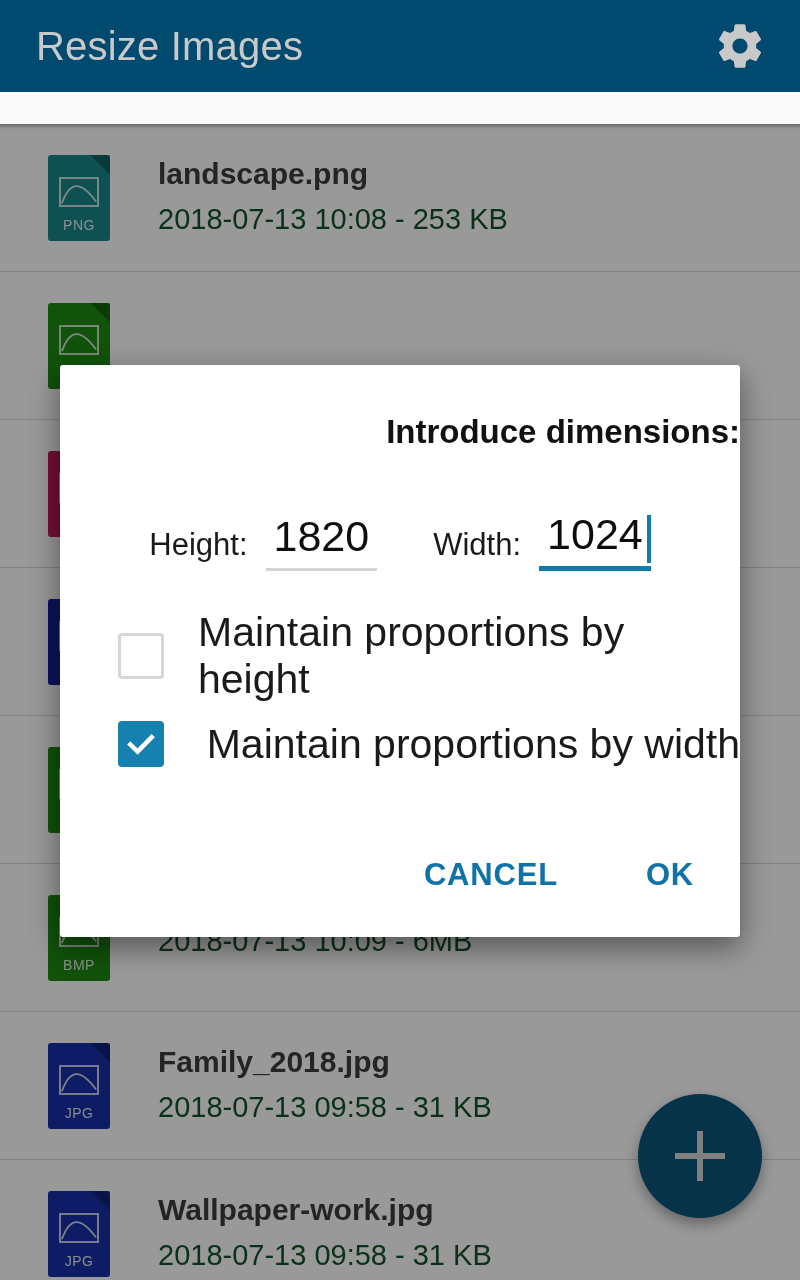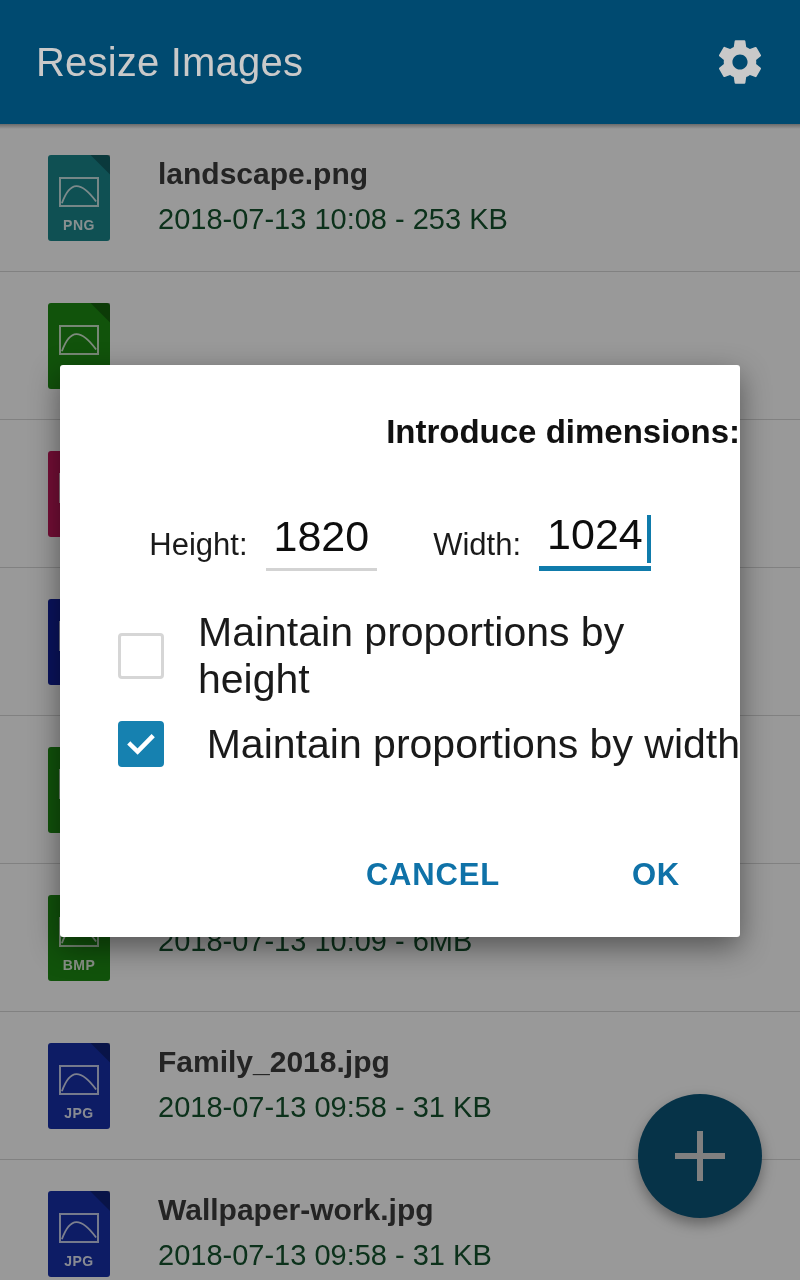"Resize Images" .appbar { height: 124px -> 92px }
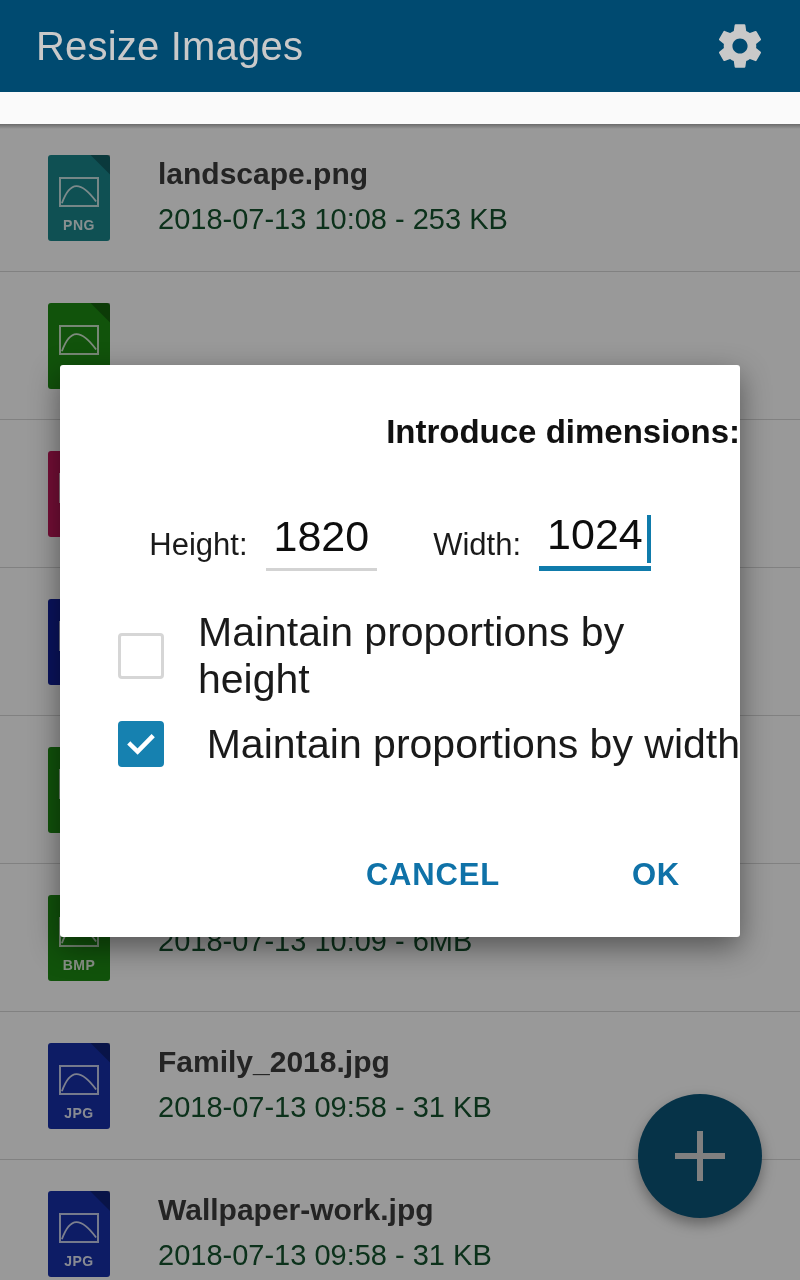"PNG" .ficon .ext { font-weight: 700 -> 400 }
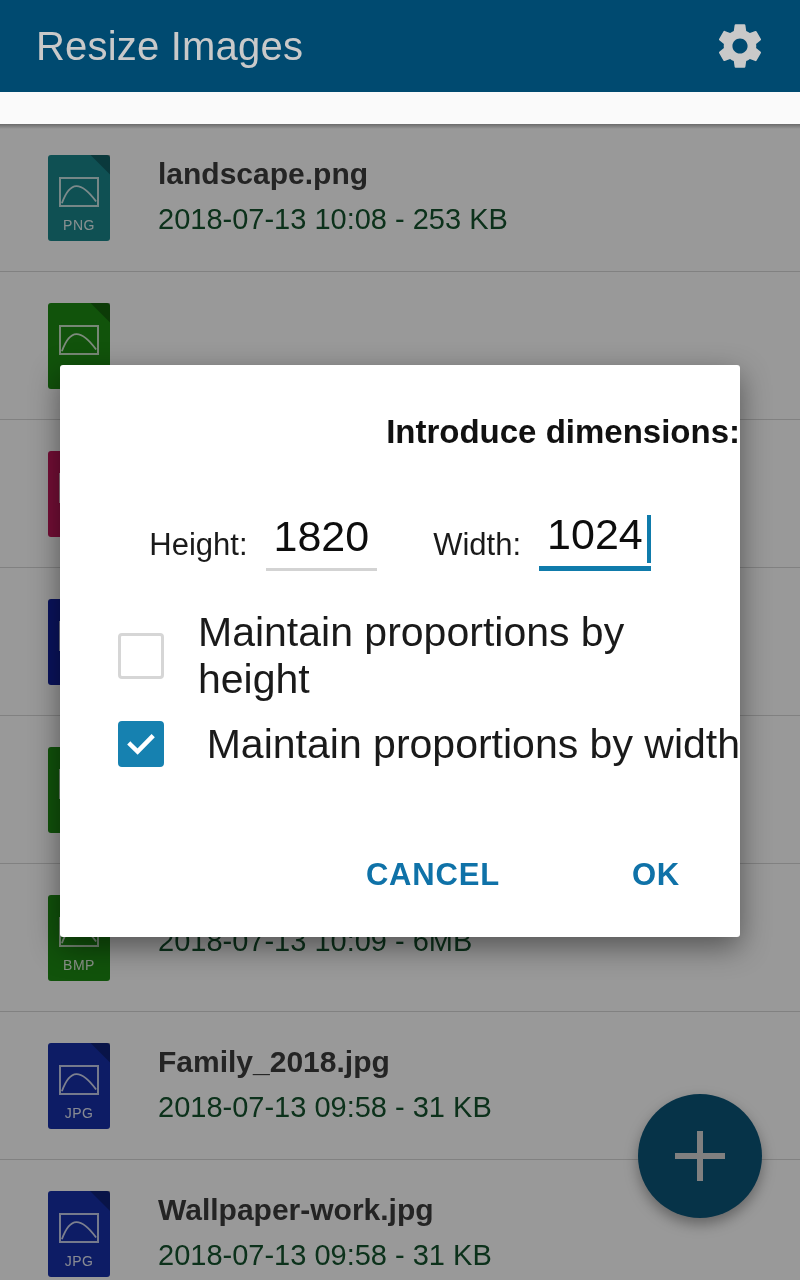"CANCEL" .dlg-actions { gap: 44px -> none; padding-right: 42px -> 28px }
